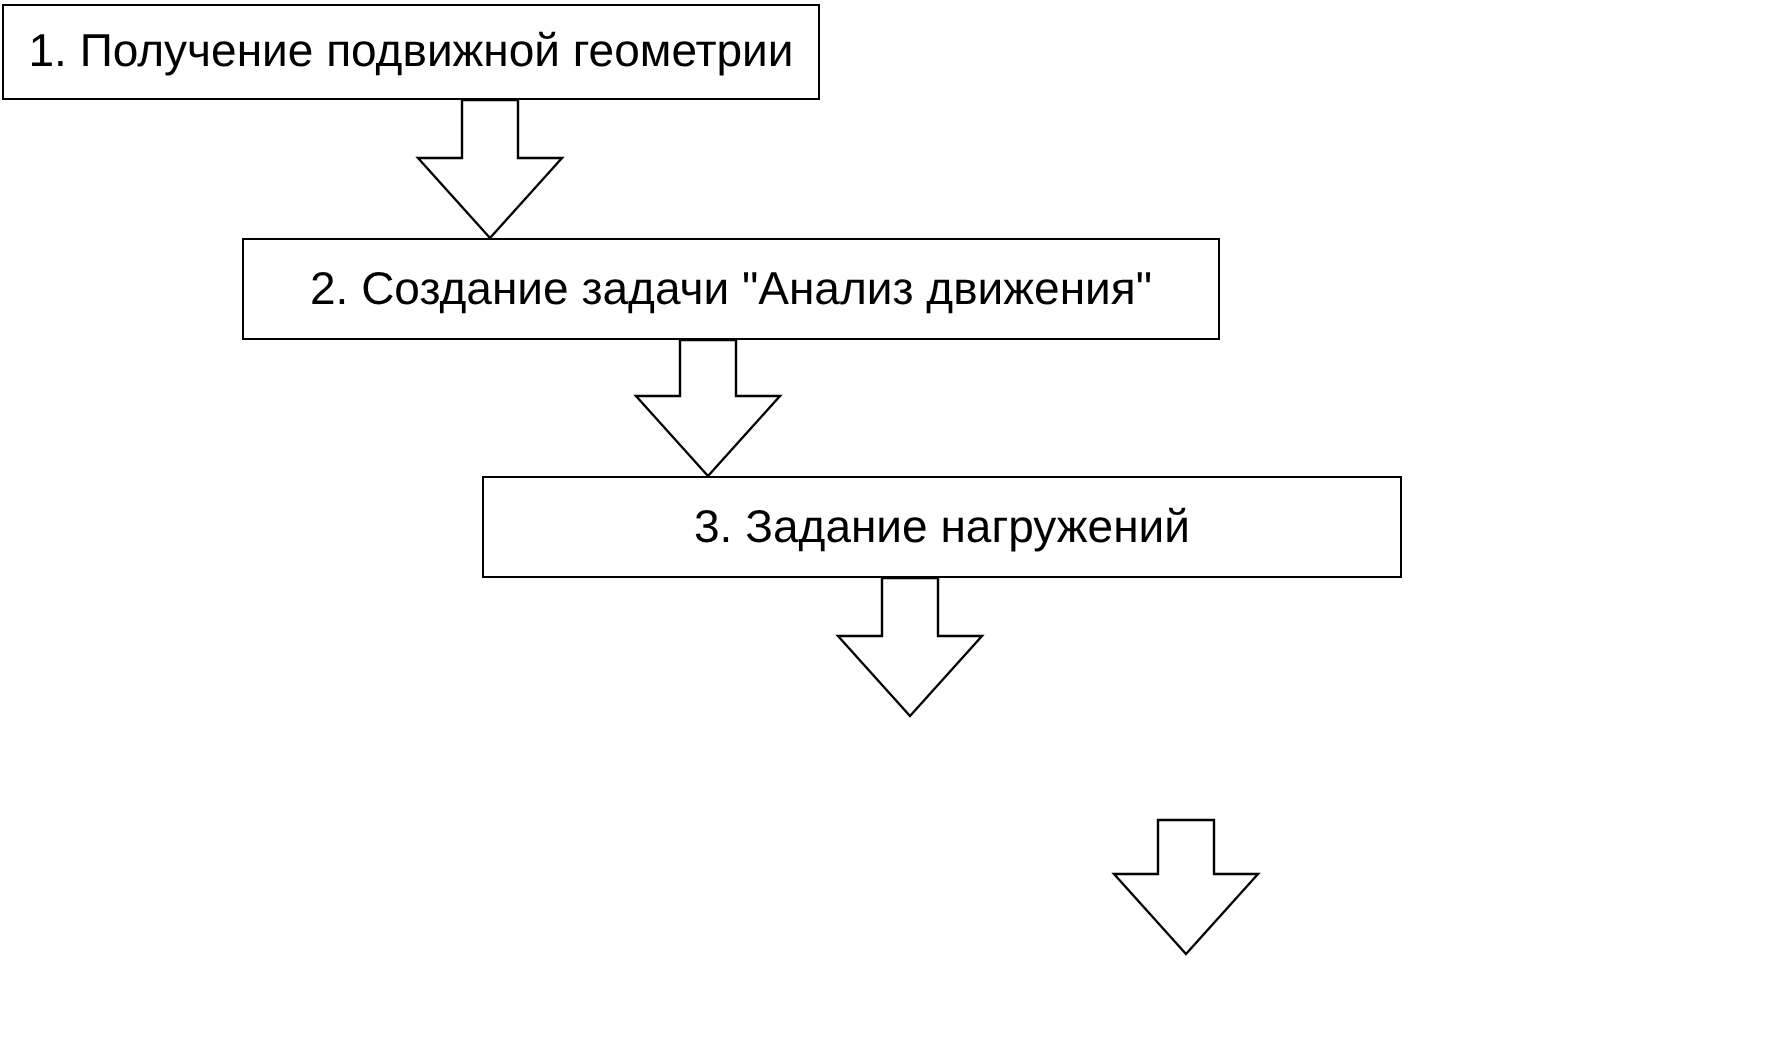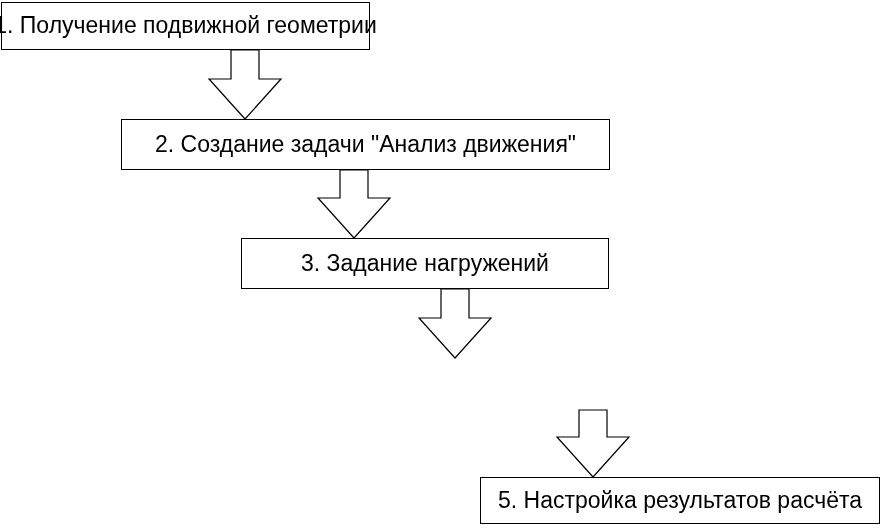"1. Получение подвижной геометрии" #box-1 { width: 369px -> 409px }
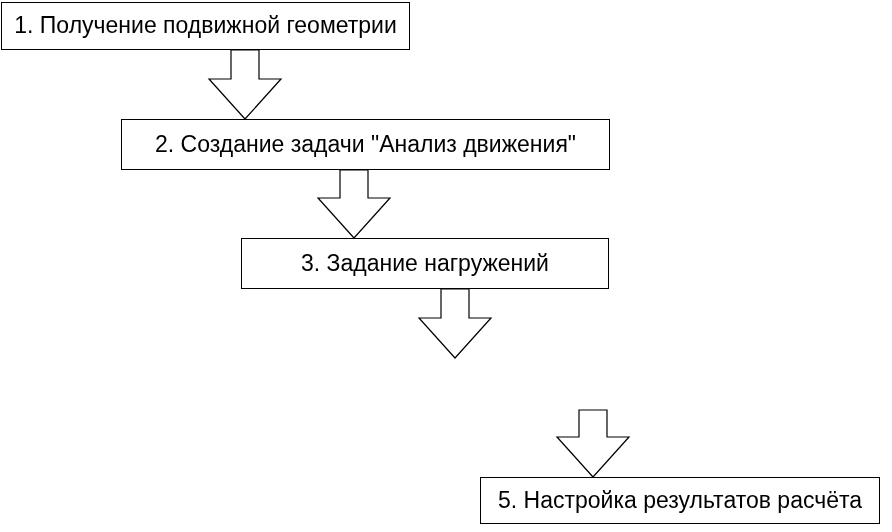"3. Задание нагружений" #box-3 { width: 368px -> 460px }
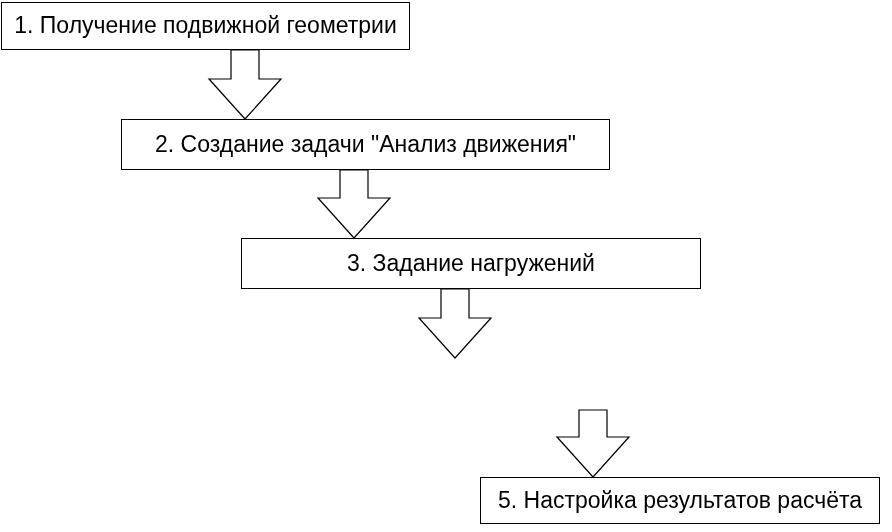"5. Настройка результатов расчёта" div.step-box { html: <div> <span>5. Настройка результатов расчёта</span> </div> -> none }
